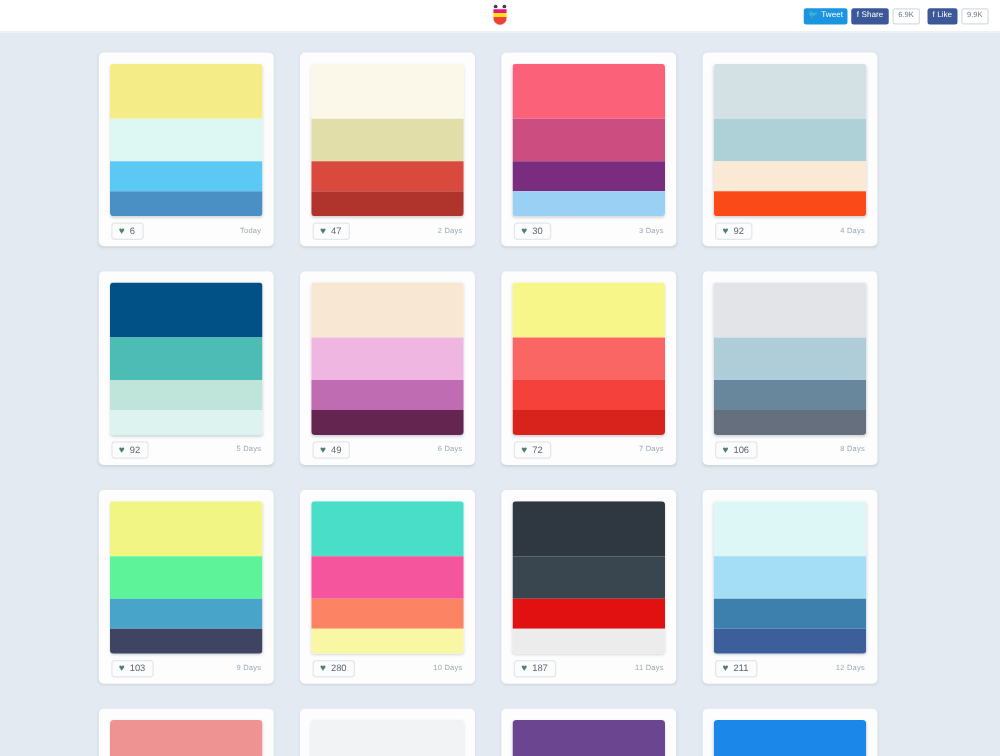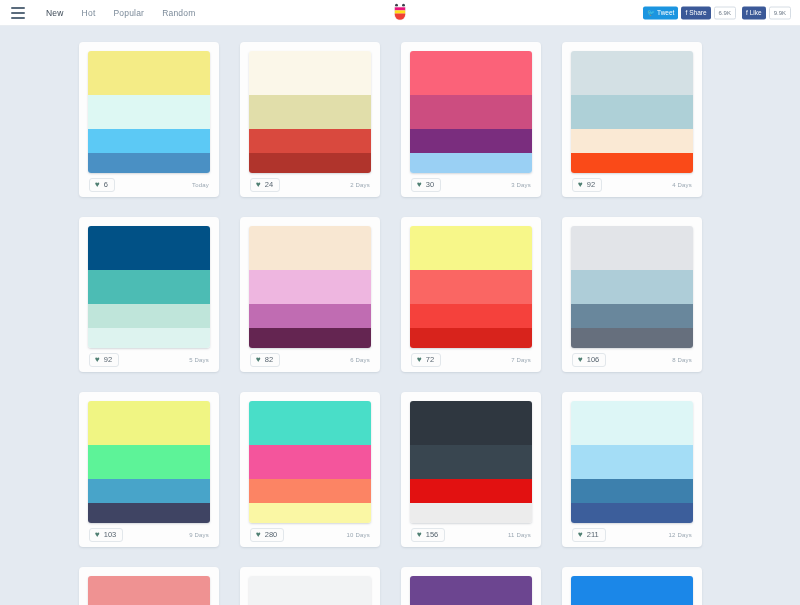"New" div.nav-left { html: <div> <div> <span></span> <span></span> <span></span> </div> <a>New</a> <a>Hot</a> <a>Popular</a> <a>Random</a> </div> -> none }
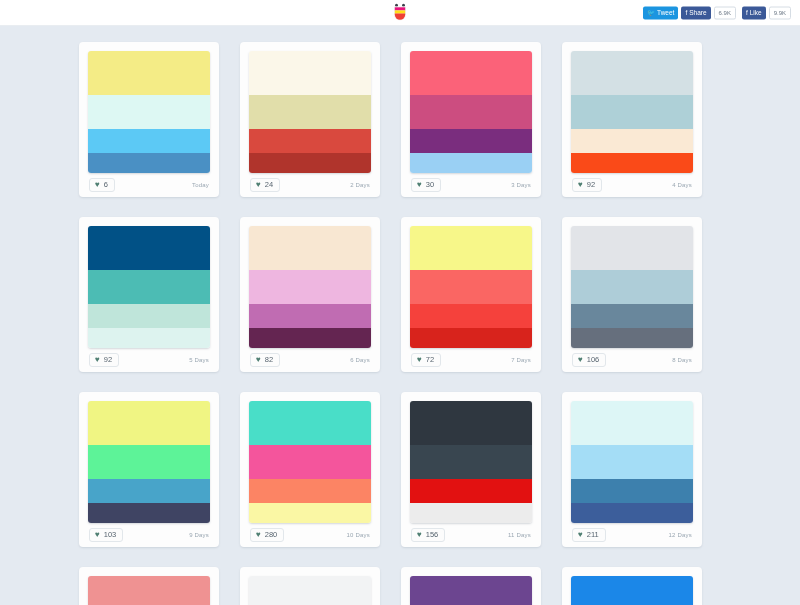"24" span.like-count { text: 24 -> 47 }
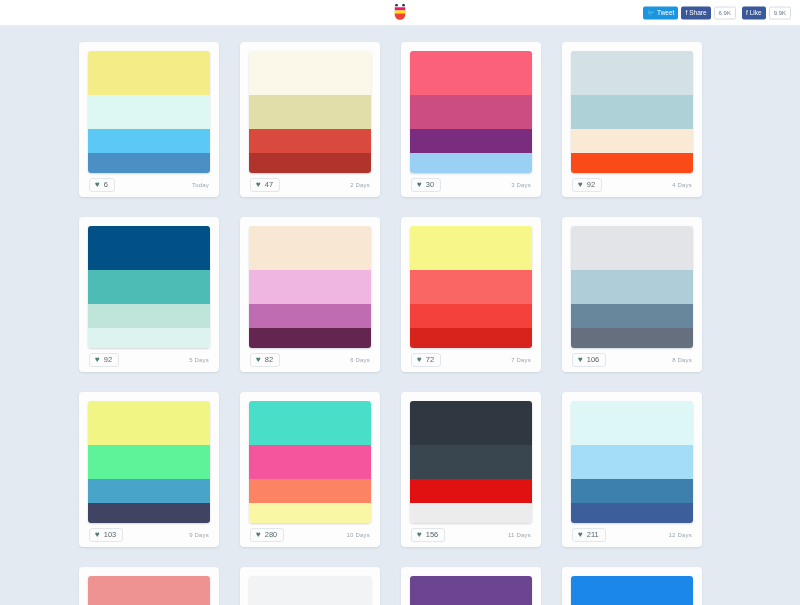"82" span.like-count { text: 82 -> 49 }
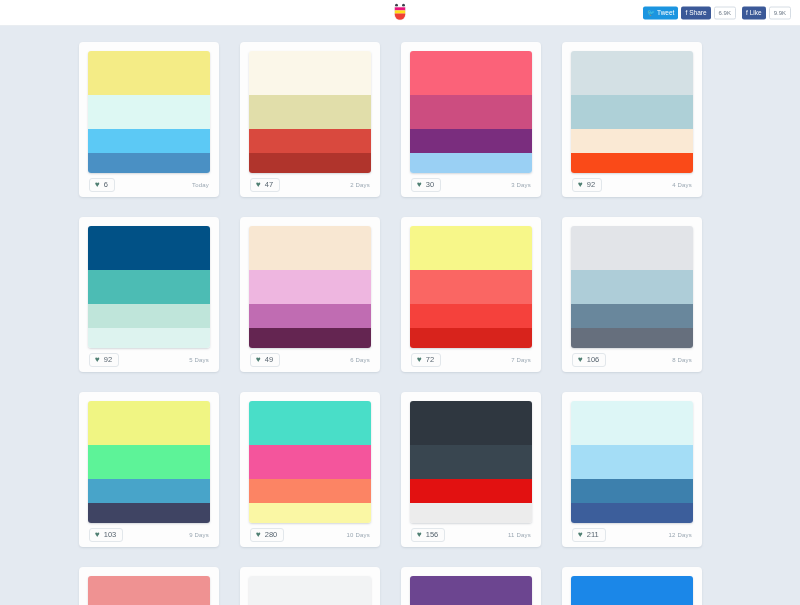"156" span.like-count { text: 156 -> 187 }
